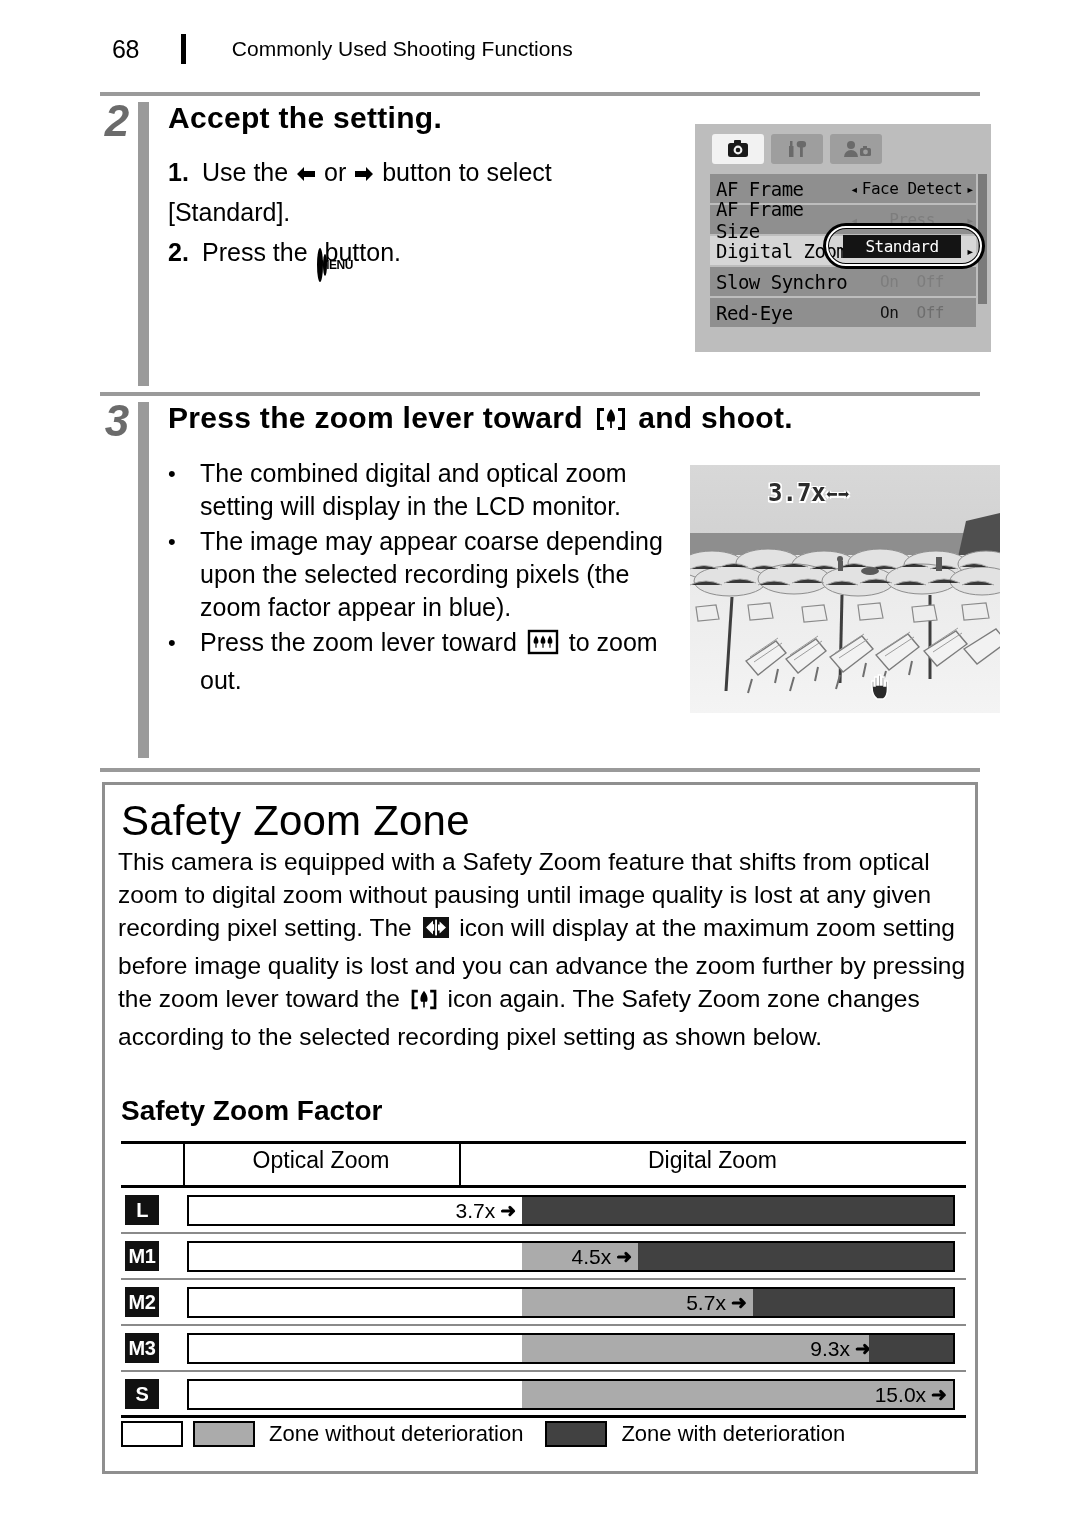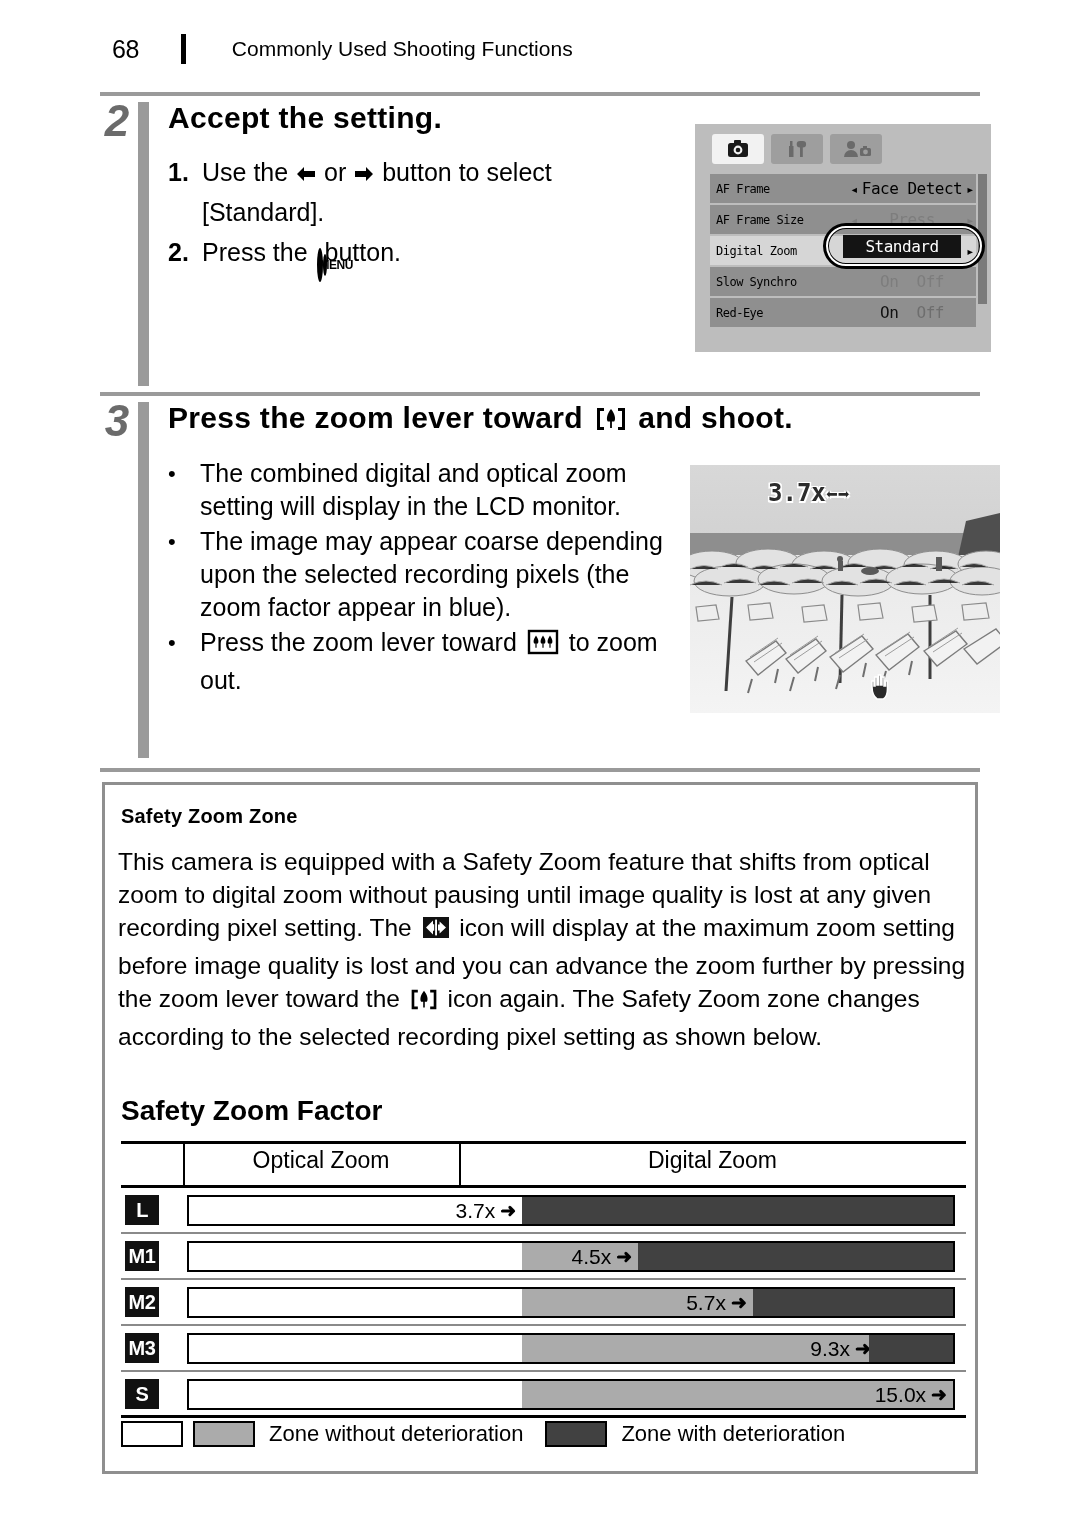"AF Frame" .lcd-row .lbl { font-size: 12px -> 19px }
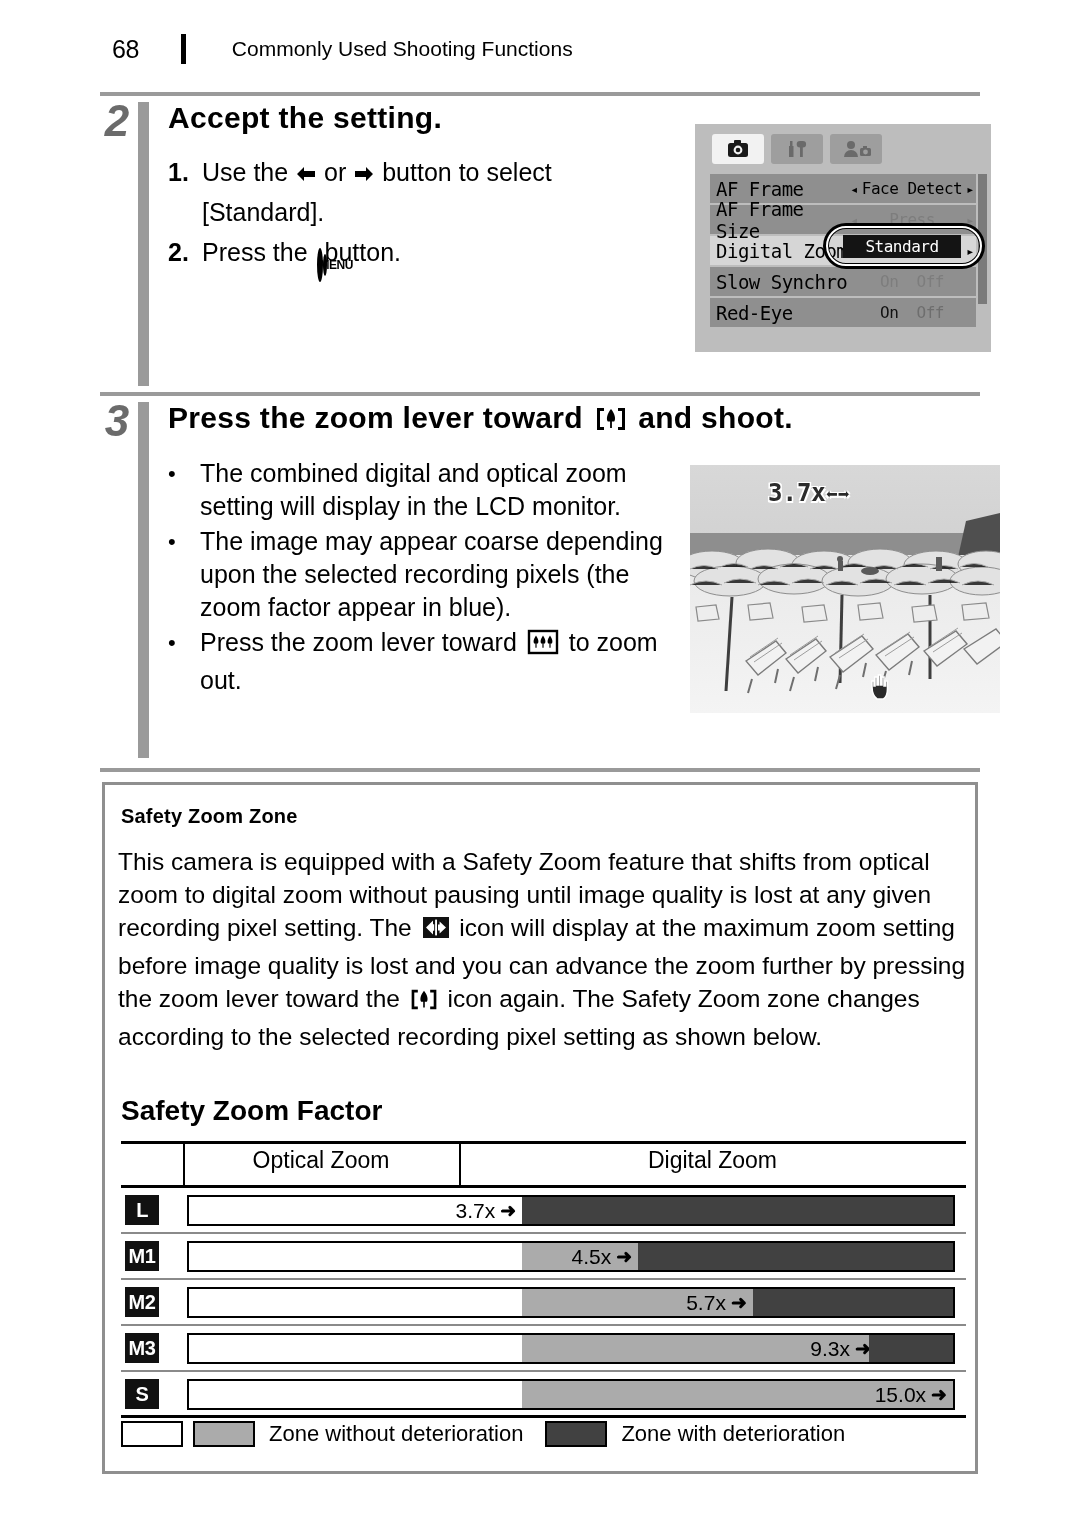"[Standard]." .sub-cont { margin-left: 34px -> none }
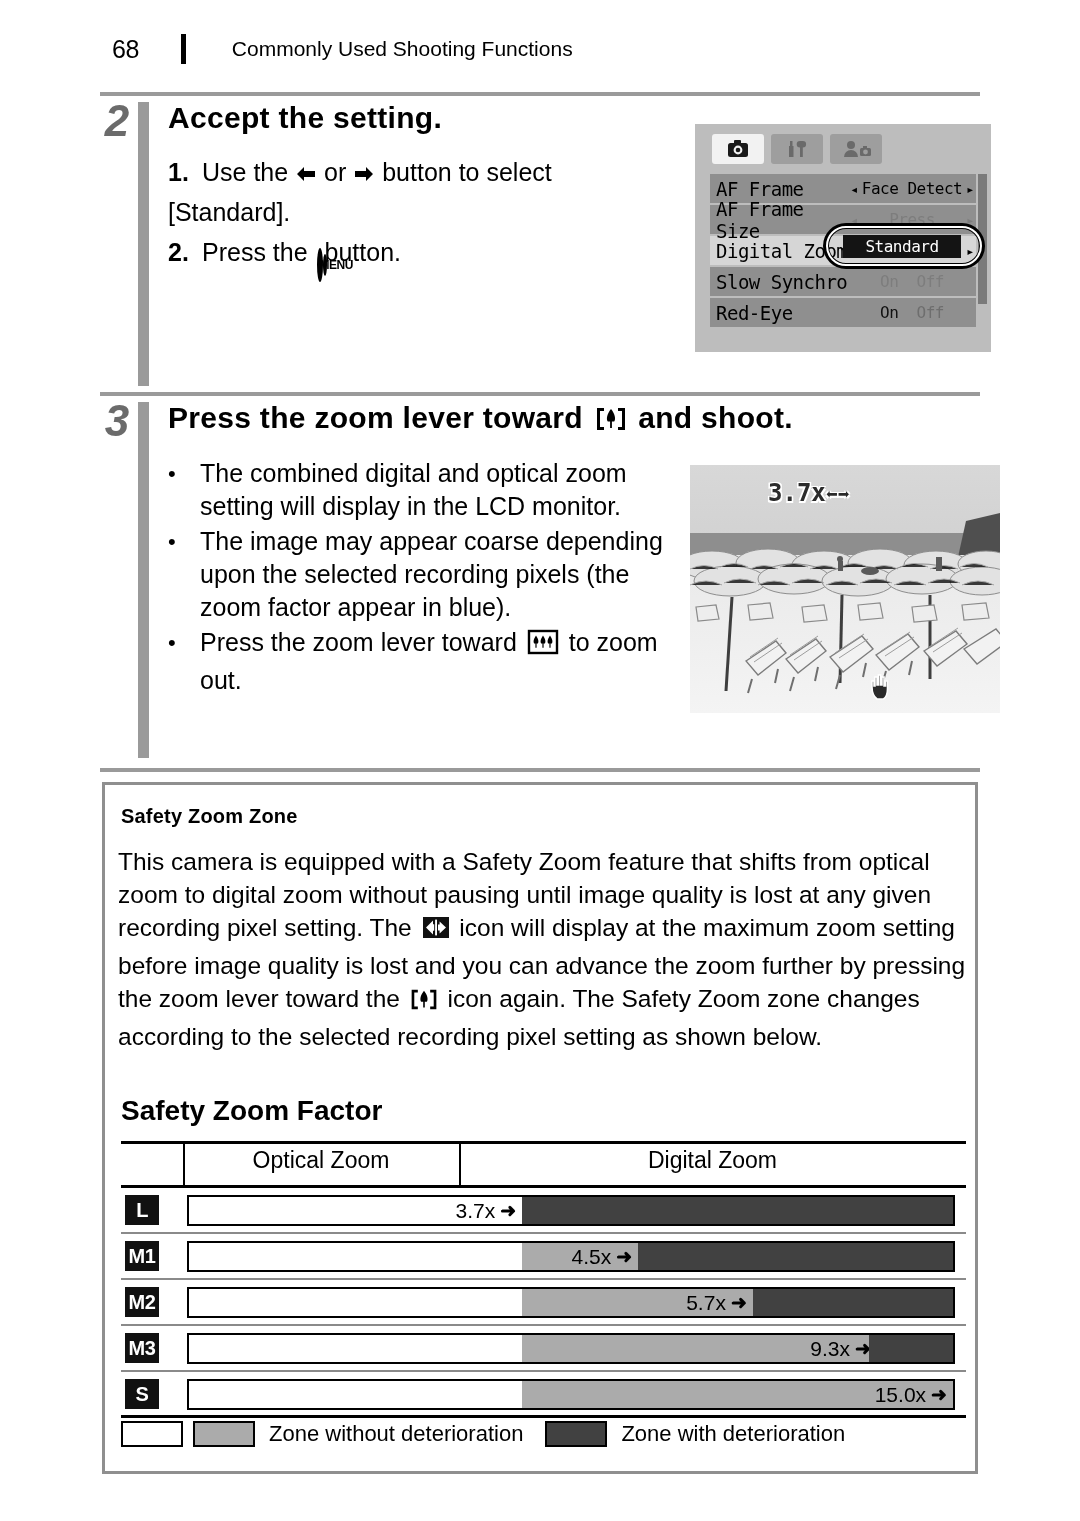"Safety Zoom Zone" .sz-title { font-size: 20px -> 42px; font-weight: bold -> normal; top: 20px -> 12px }
